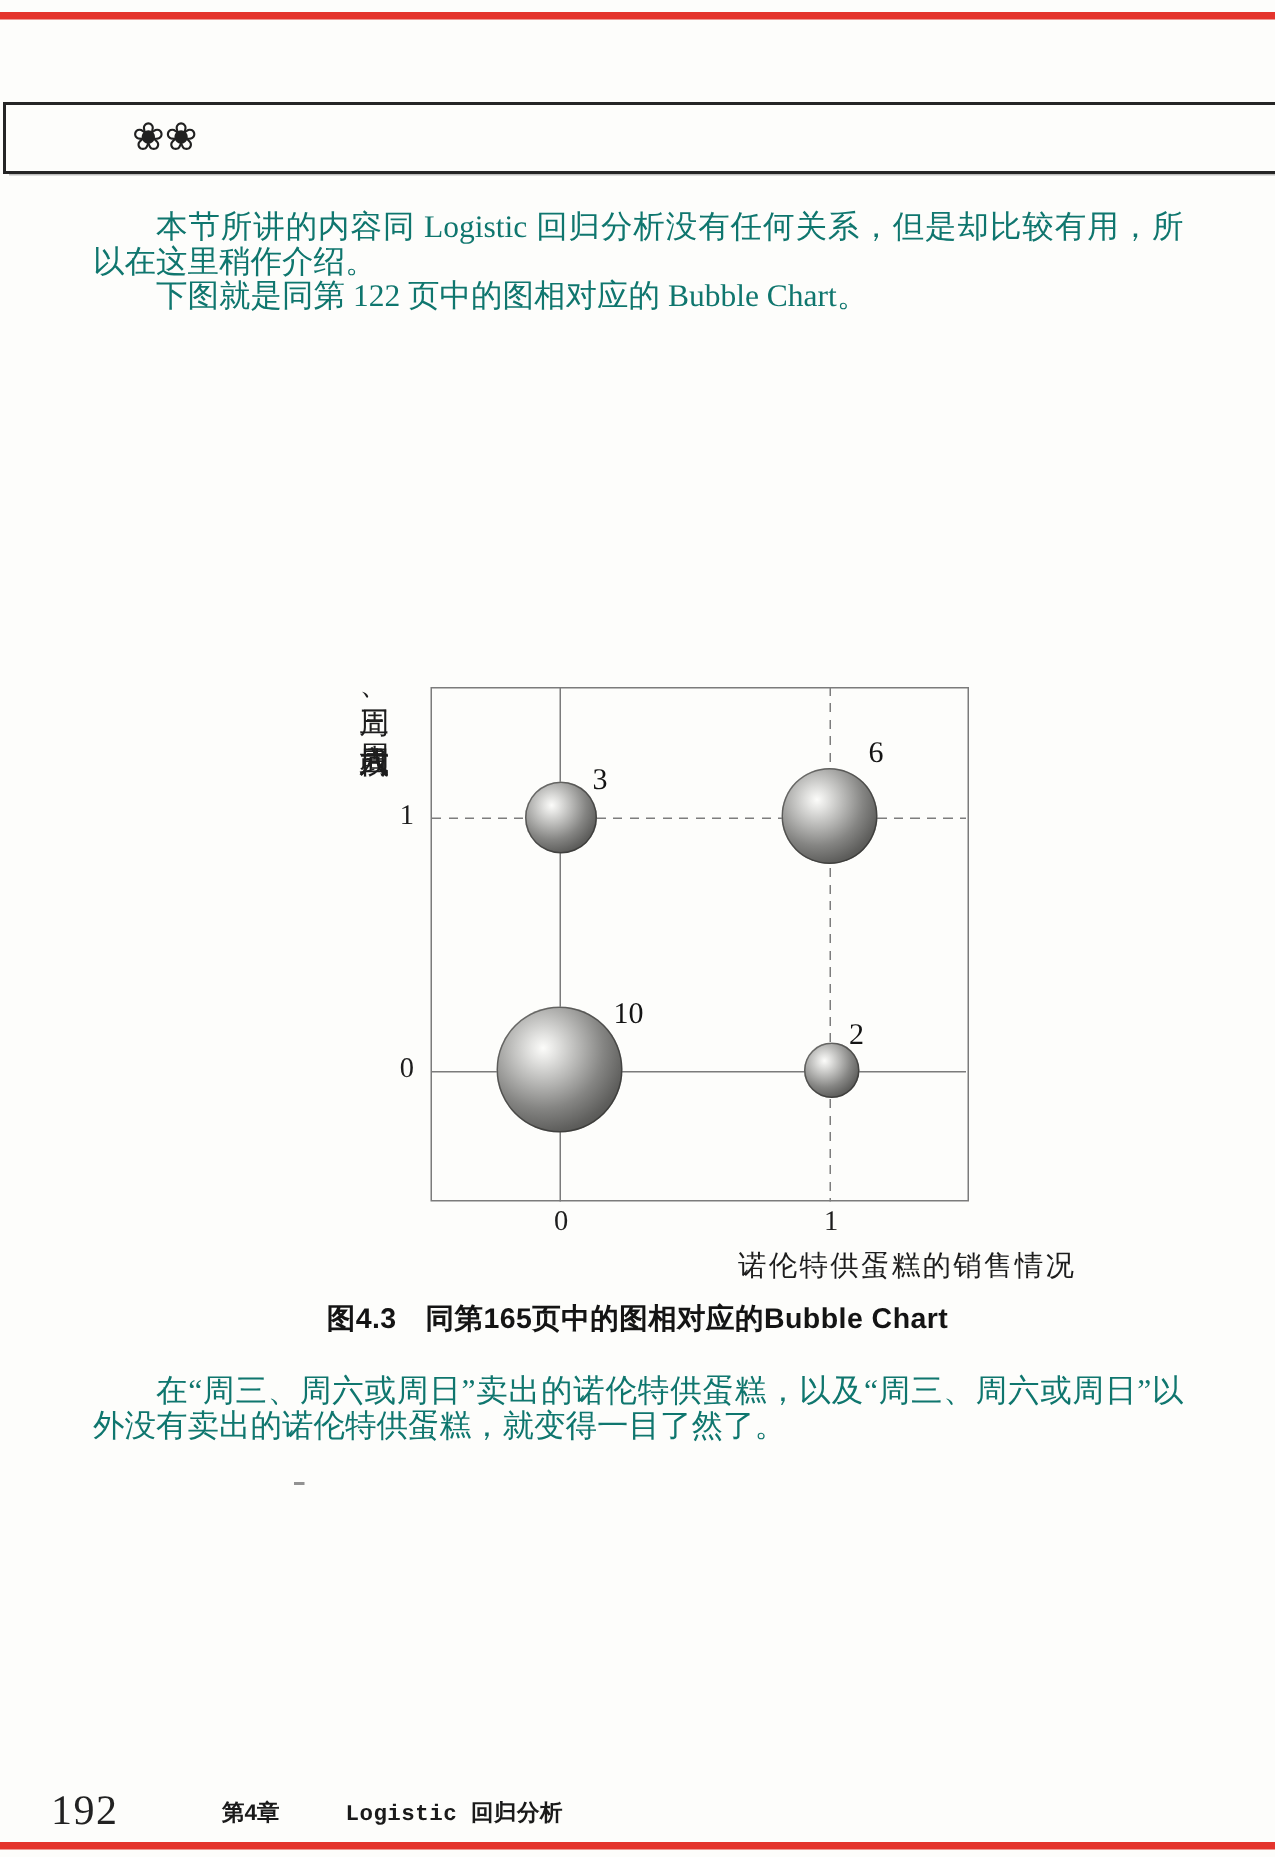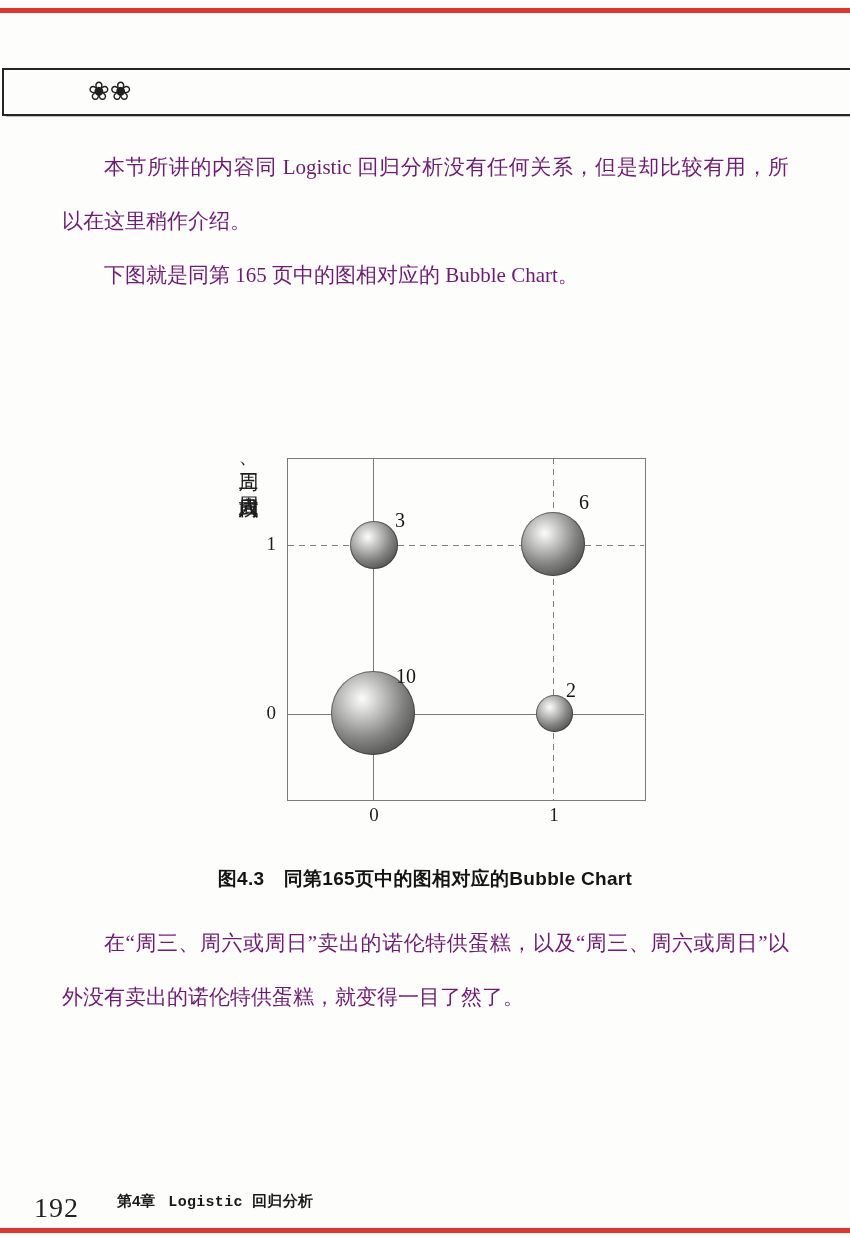"本节所讲的内容同 Logistic" .body-text { color: #701a75 -> #0f766e; line-height: 54px -> 23px }
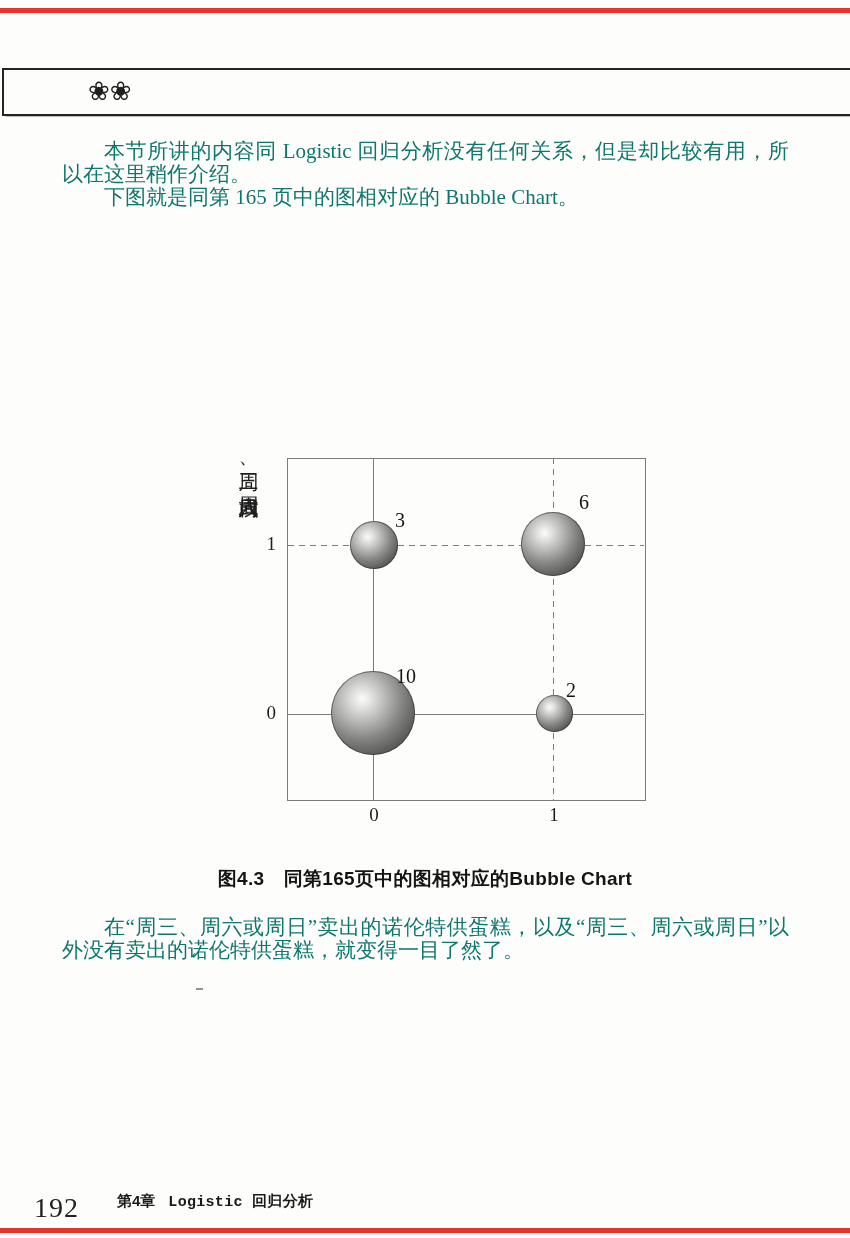"下图就是同第 165 页中的图相对应的 Bubble Chart。" p { text: 165 -> 122 }
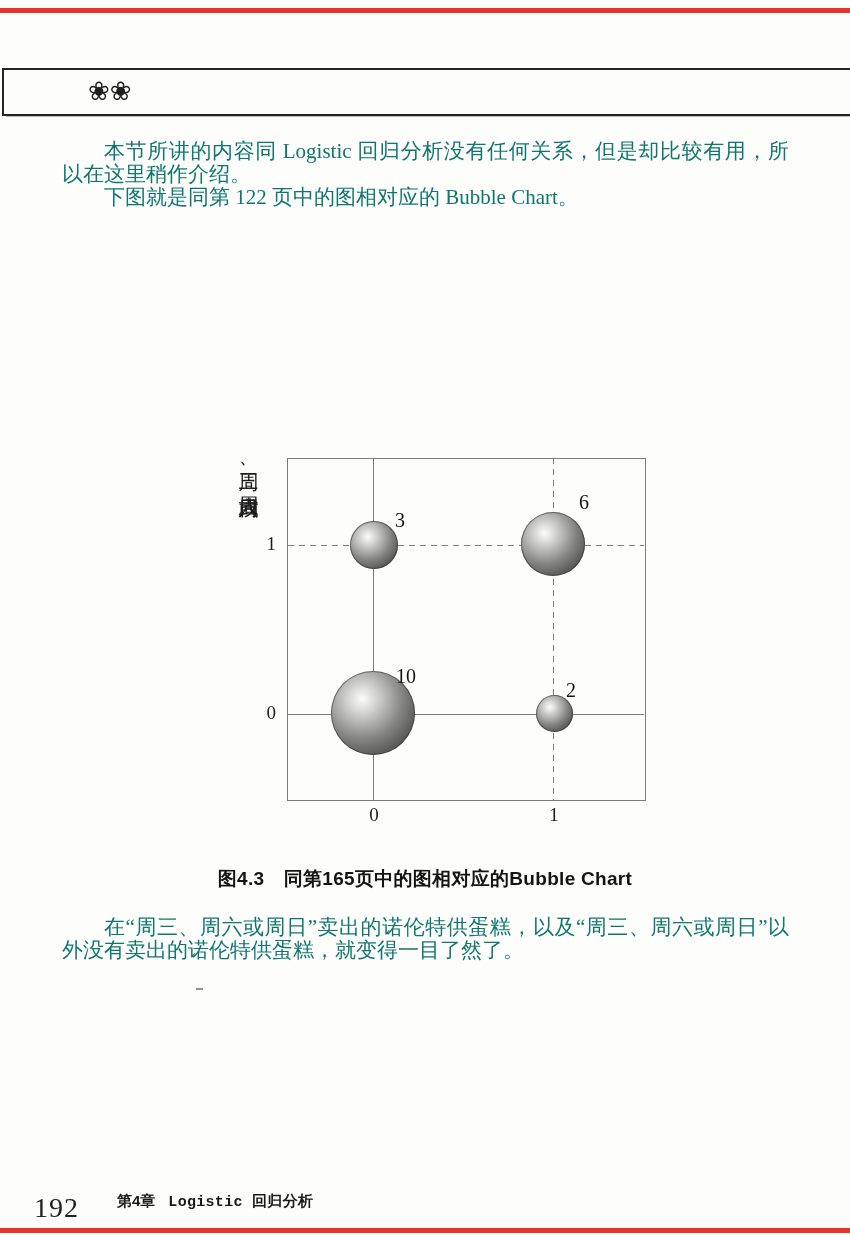"10" #label-10 { left: 396px -> 409px }
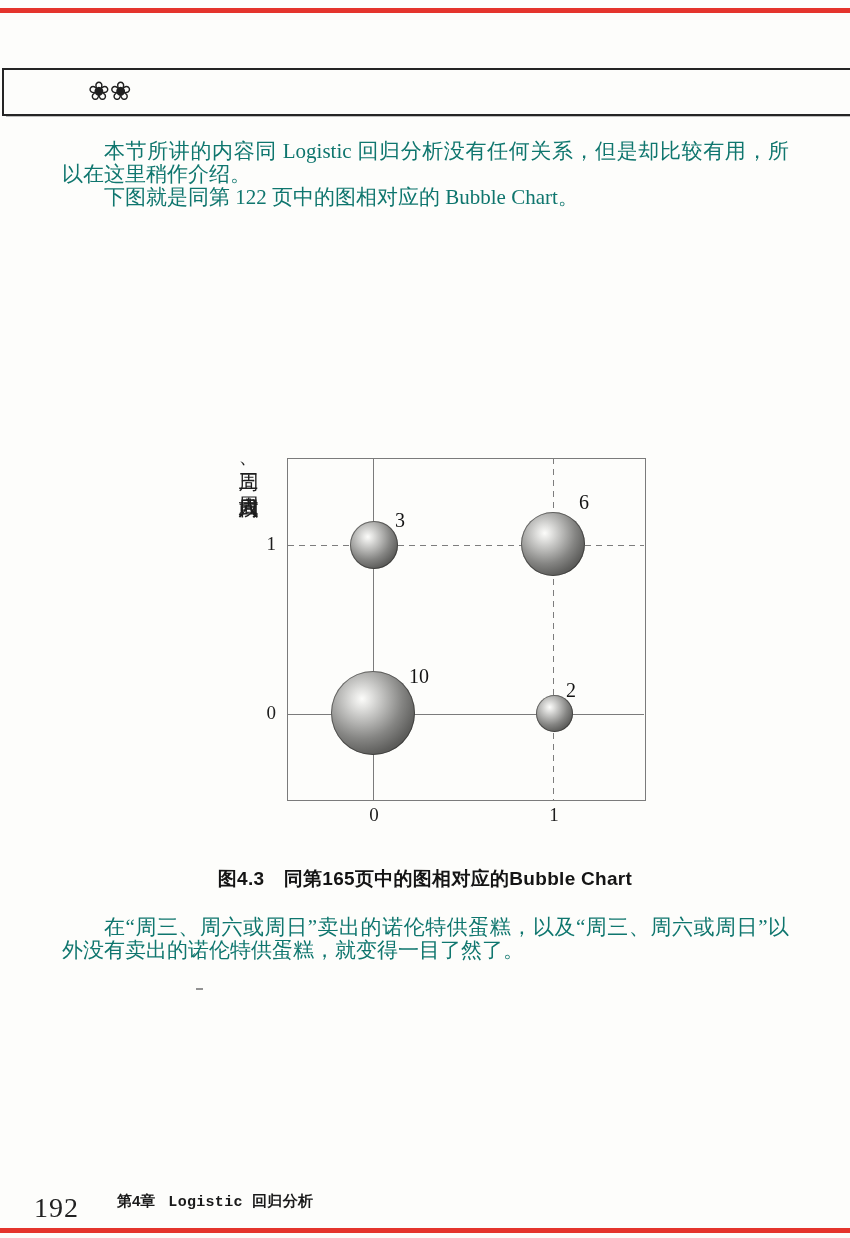"诺伦特供蛋糕的销售情况" div.x-axis-caption { html: none -> <div>诺伦特供蛋糕的销售情况</div> }
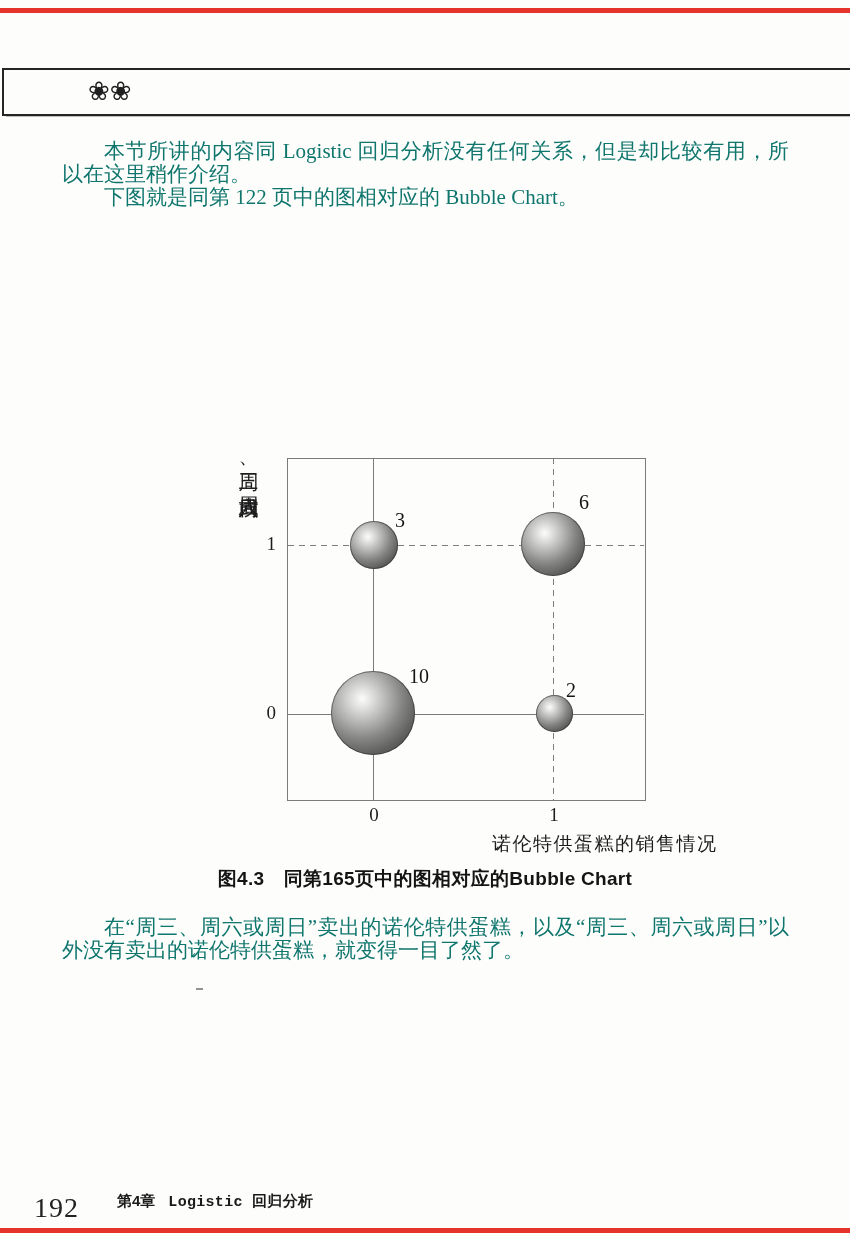"192" .footer { align-items: flex-start -> center; gap: none -> 31px }
